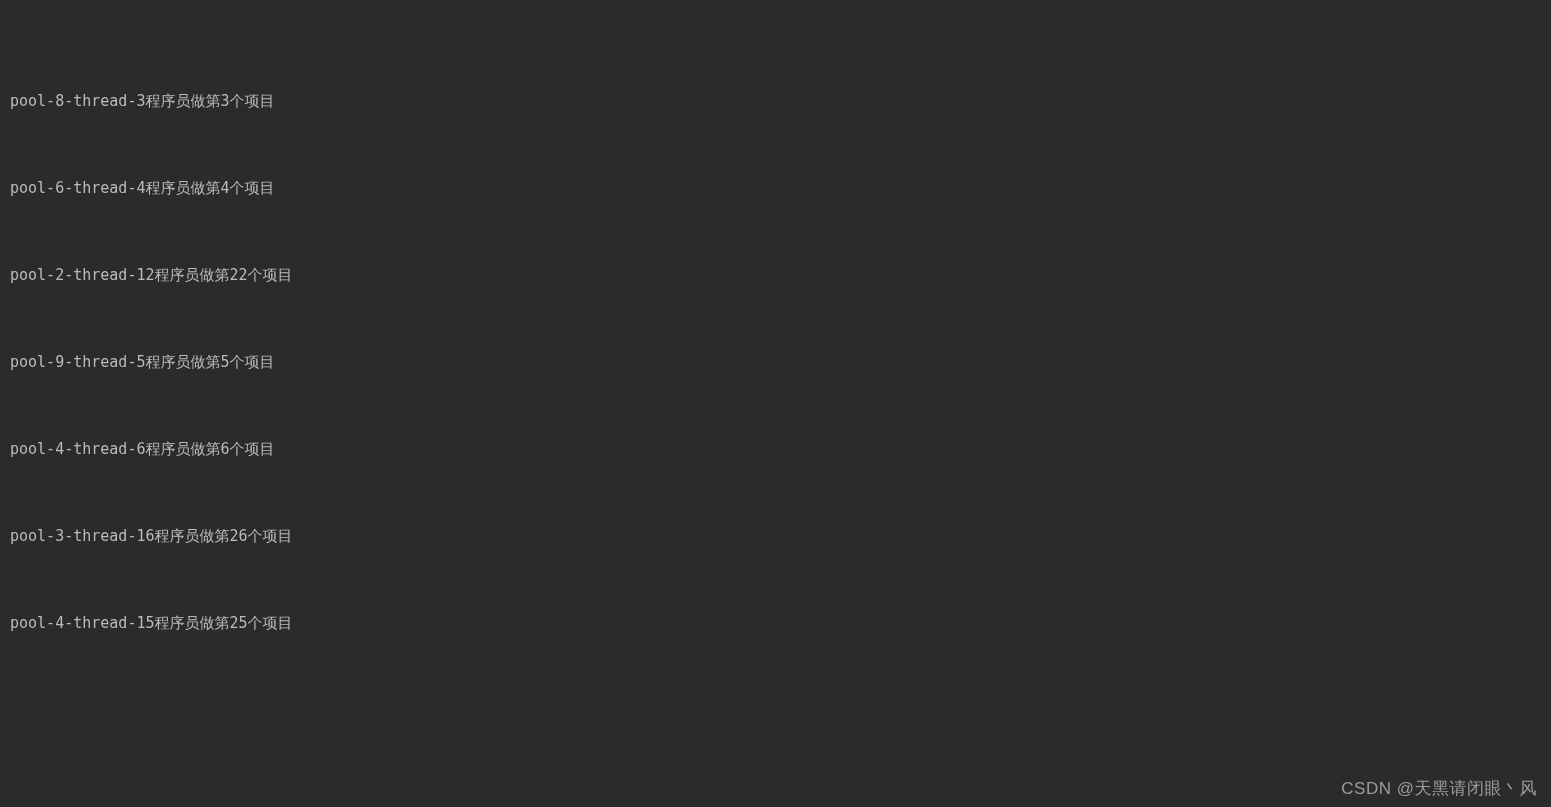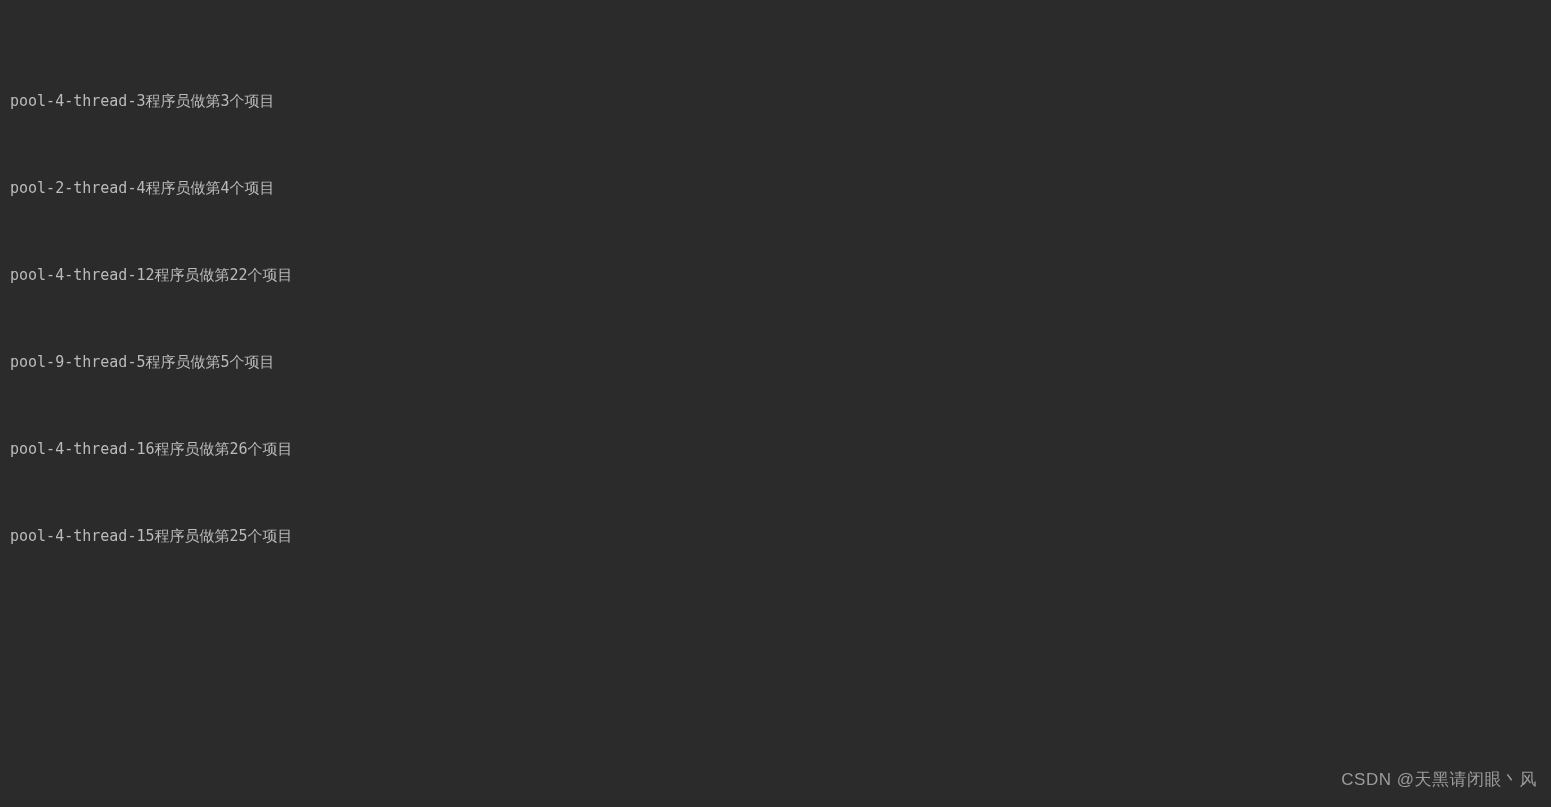"pool-4-thread-3程序员做第3个项目" div.line { text: pool-4-thread-3 -> pool-8-thread-3 }
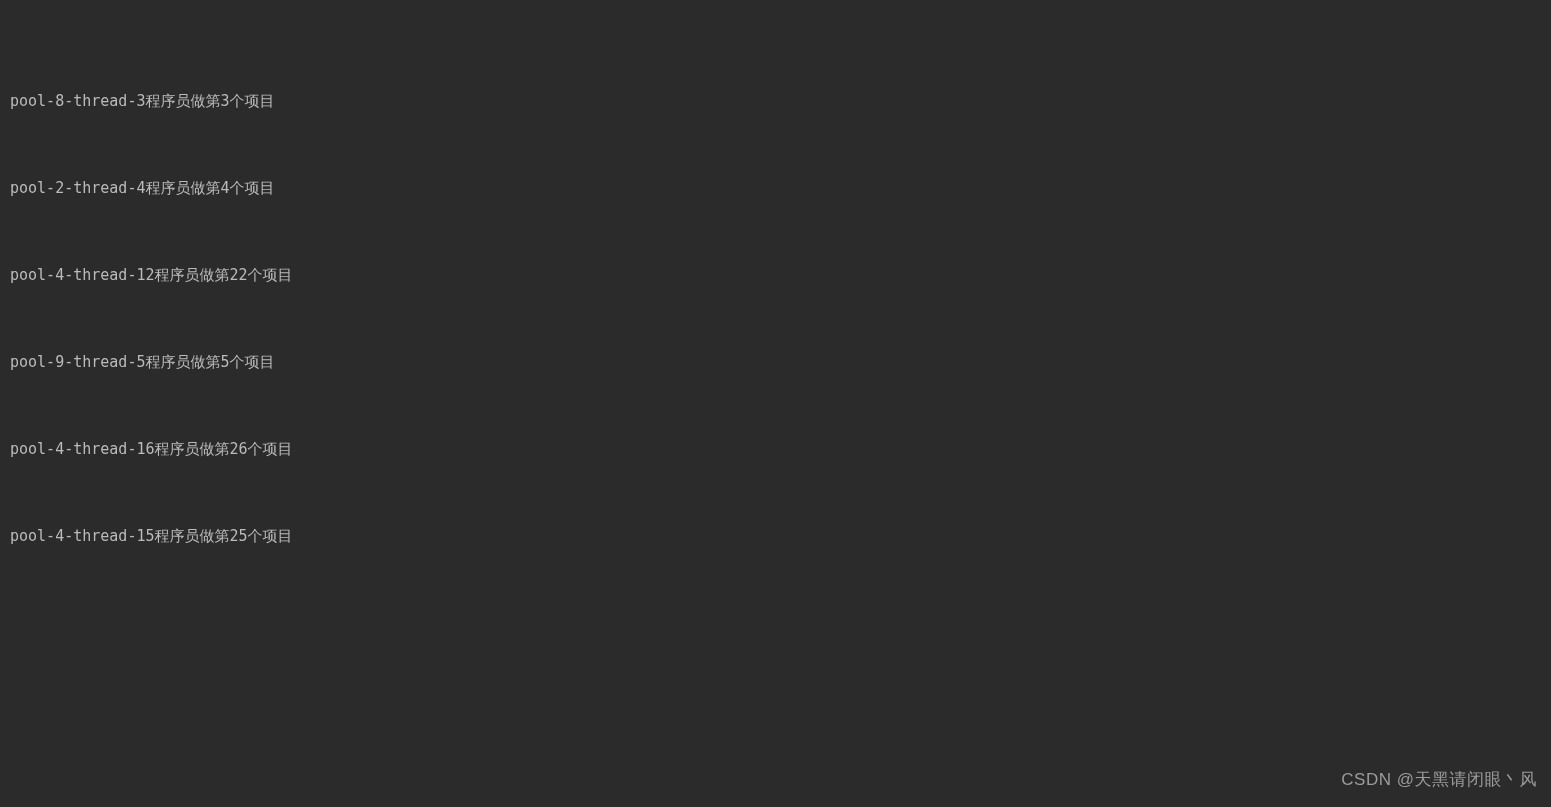"pool-2-thread-4程序员做第4个项目" div.line { text: pool-2-thread-4 -> pool-6-thread-4 }
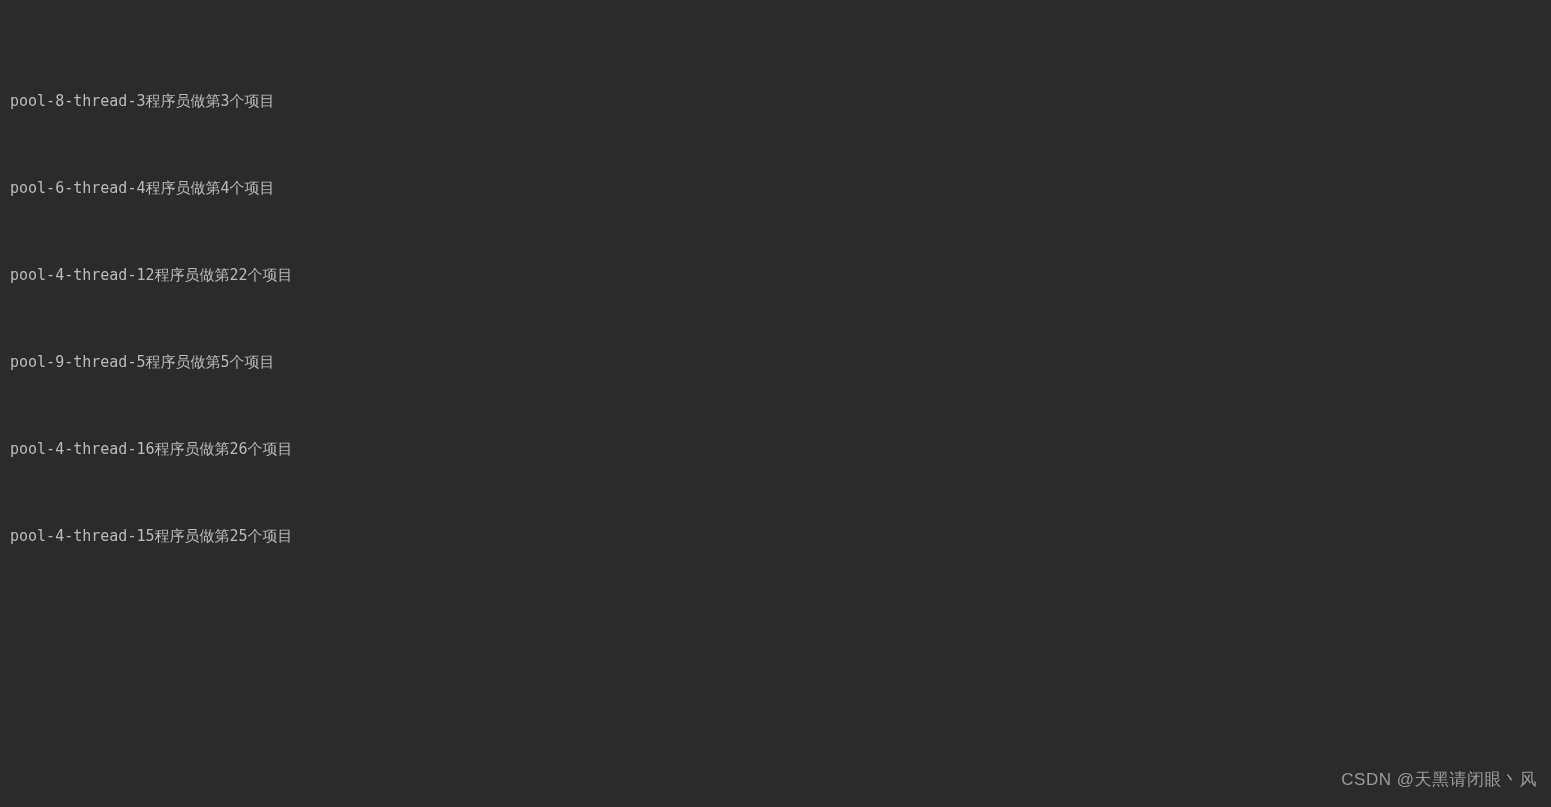"pool-4-thread-12程序员做第22个项目" div.line { text: pool-4-thread-12 -> pool-2-thread-12 }
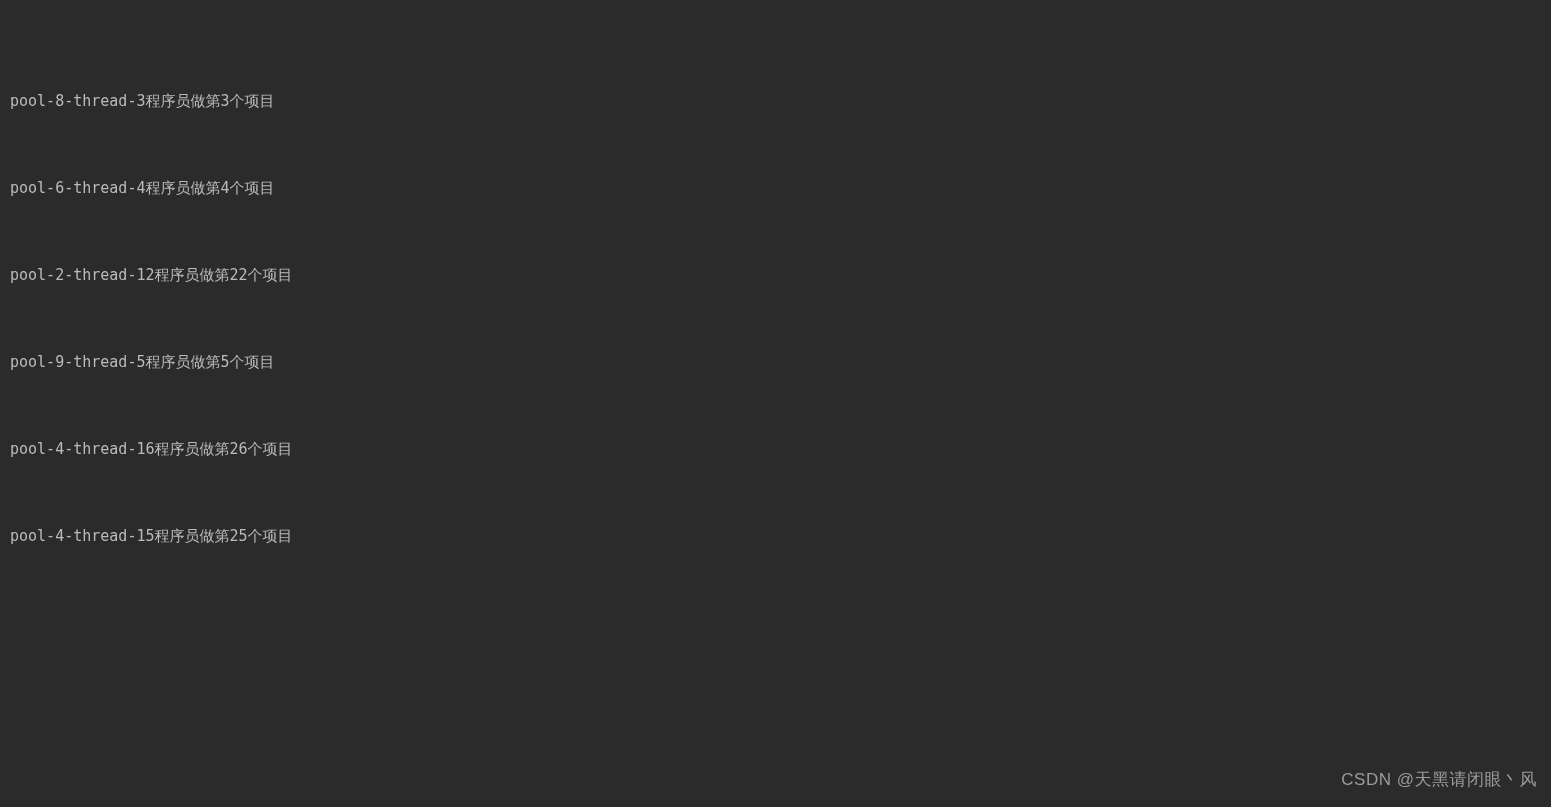"pool-4-thread-6程序员做第6个项目" div.line { html: none -> <div>pool-4-thread-6程序员做第6个项目</div> }
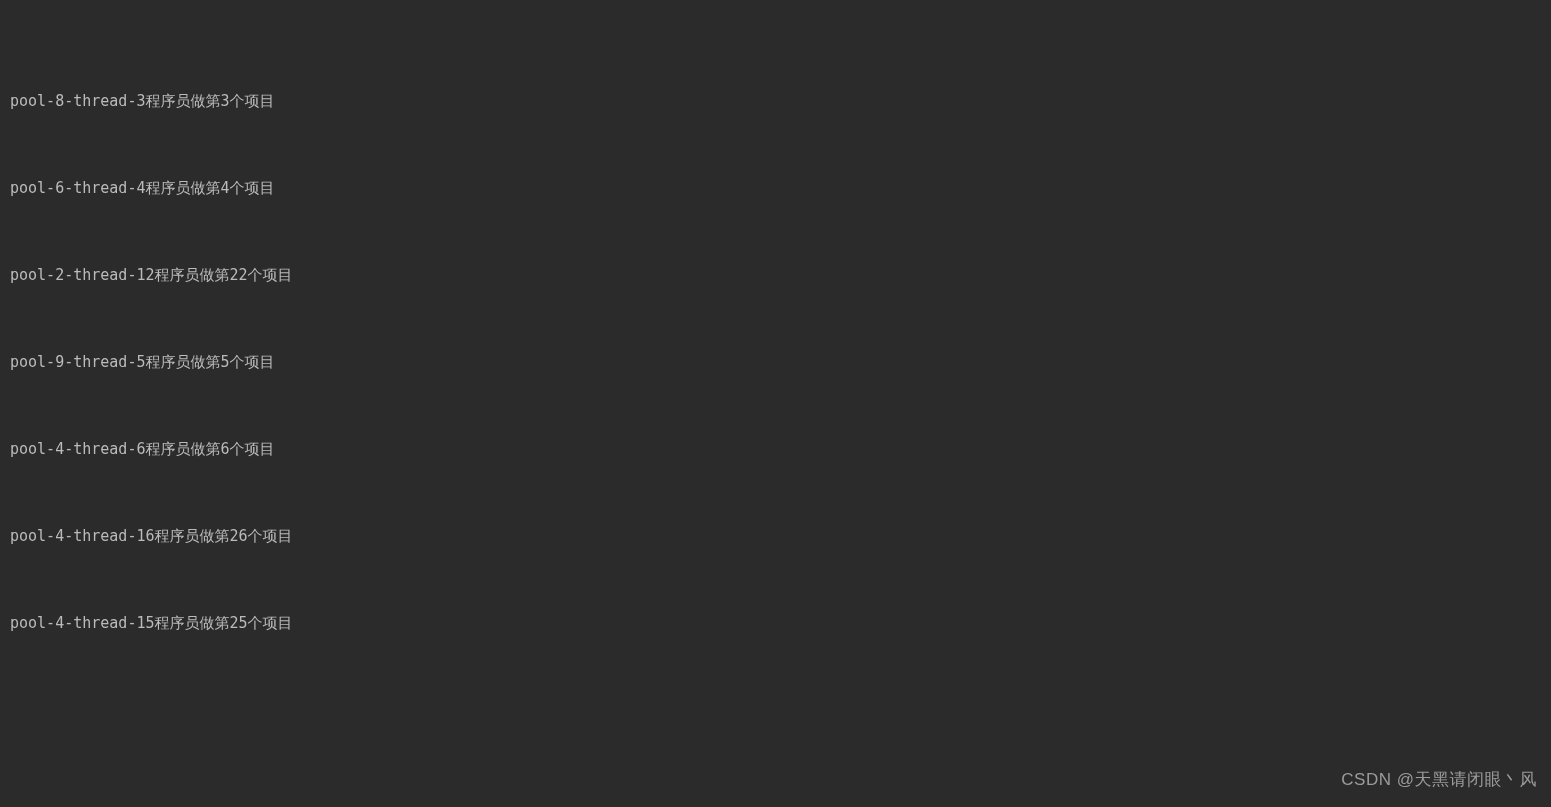"pool-4-thread-16程序员做第26个项目" div.line { text: pool-4-thread-16 -> pool-3-thread-16 }
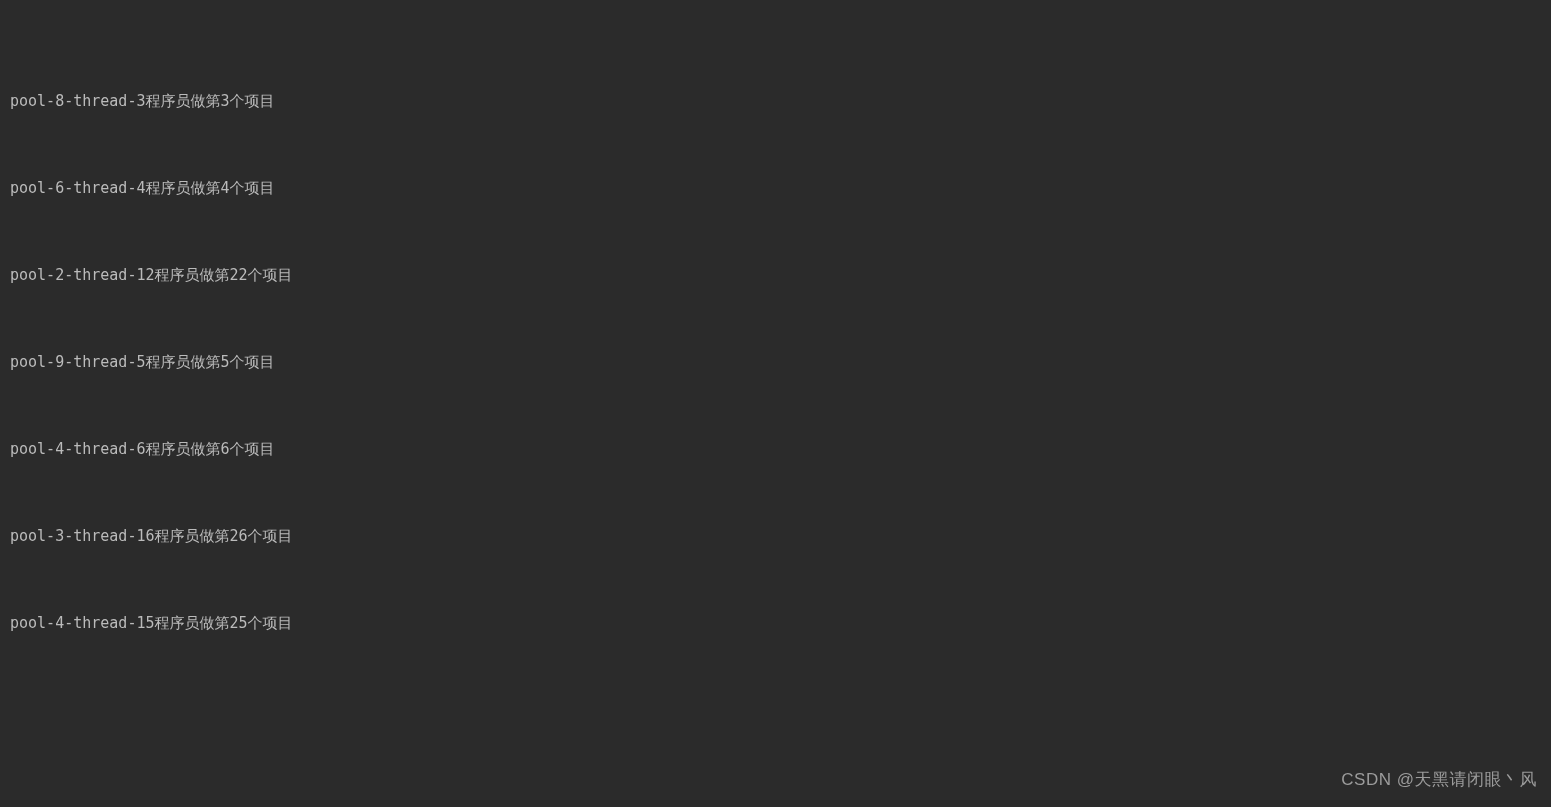"CSDN @天黑请闭眼丶风" .watermark { bottom: 13px -> 4px }
